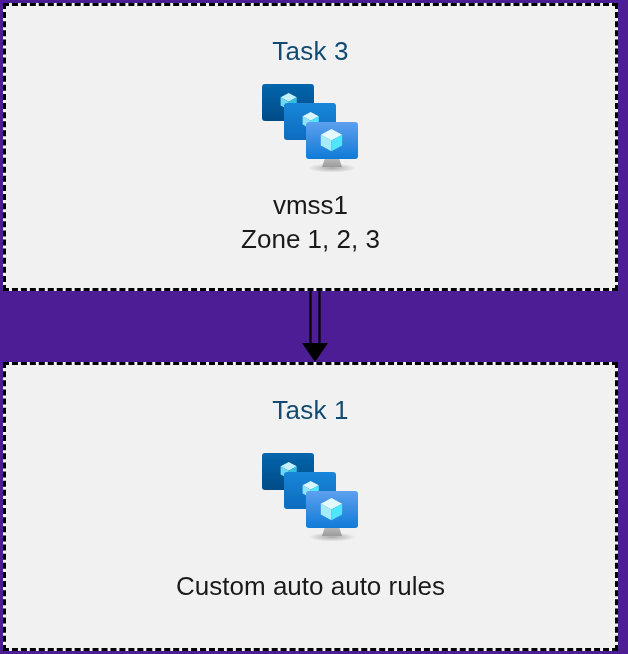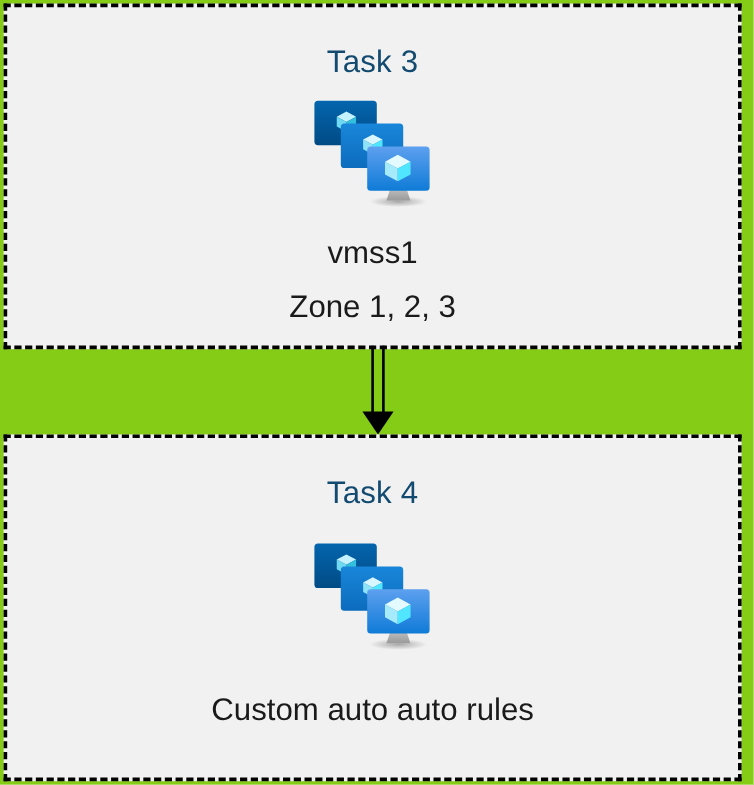"Task 3" #canvas { background: #84cc16 -> #4c1d95 }
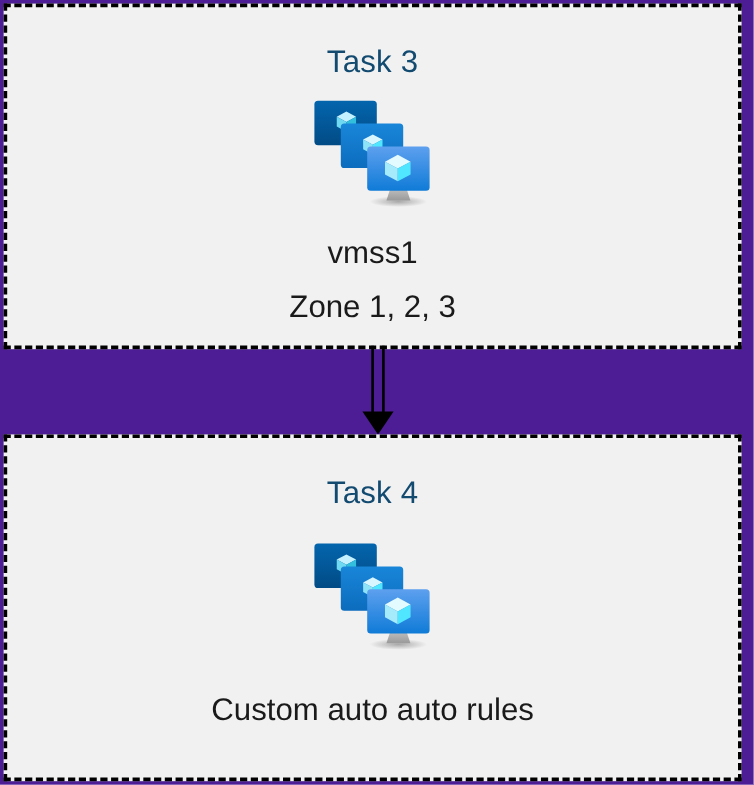"vmss1" .caption { line-height: 45px -> 34px }
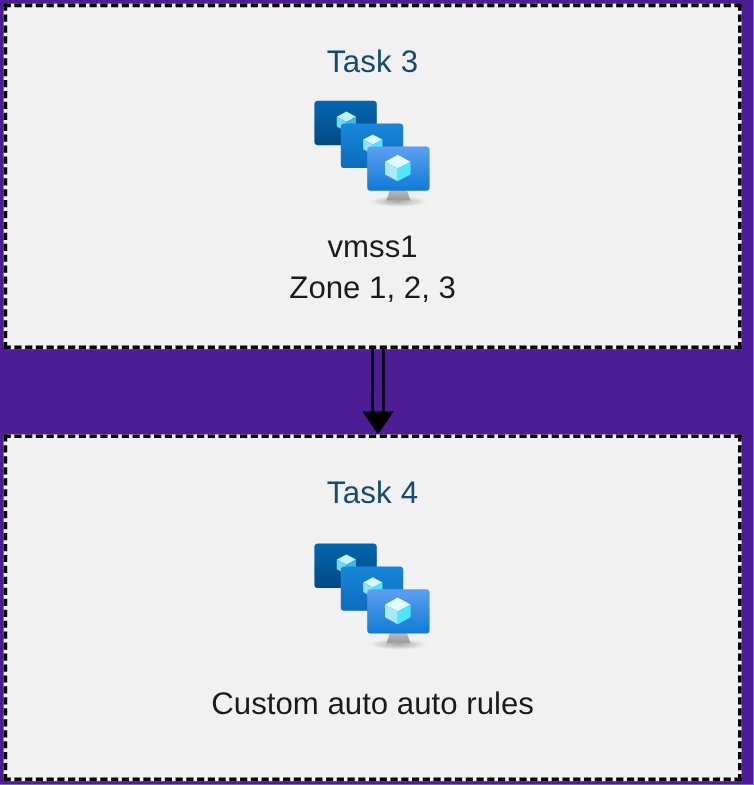"Task 4" div.task-heading { text: 4 -> 1 }
